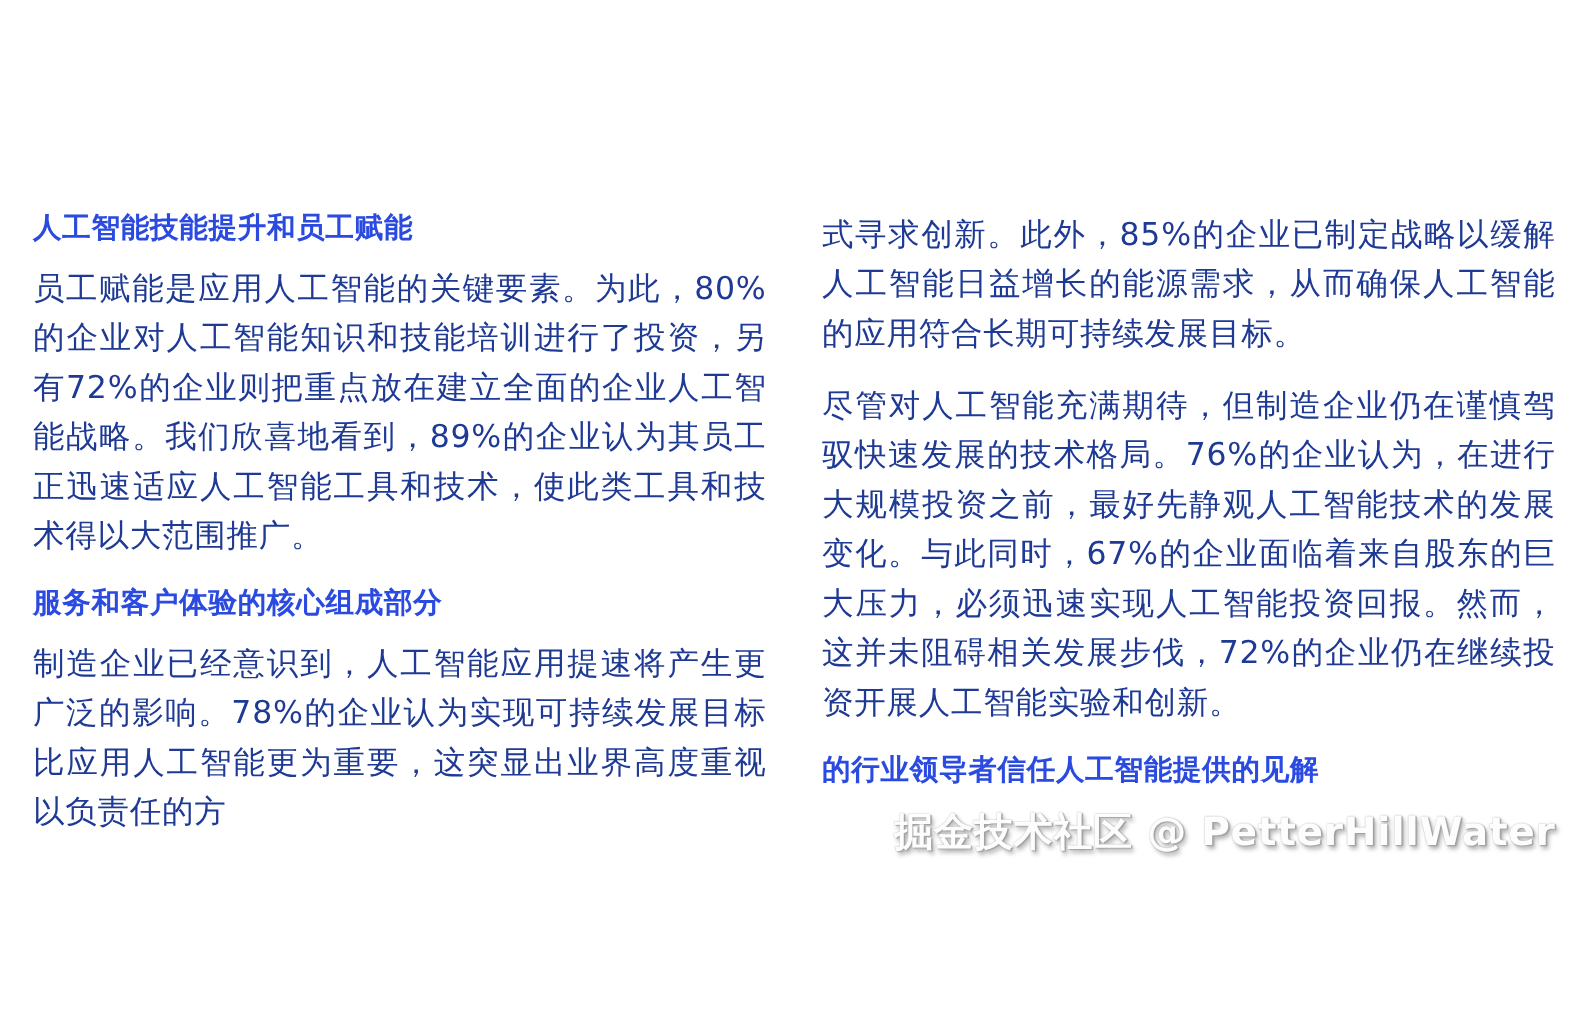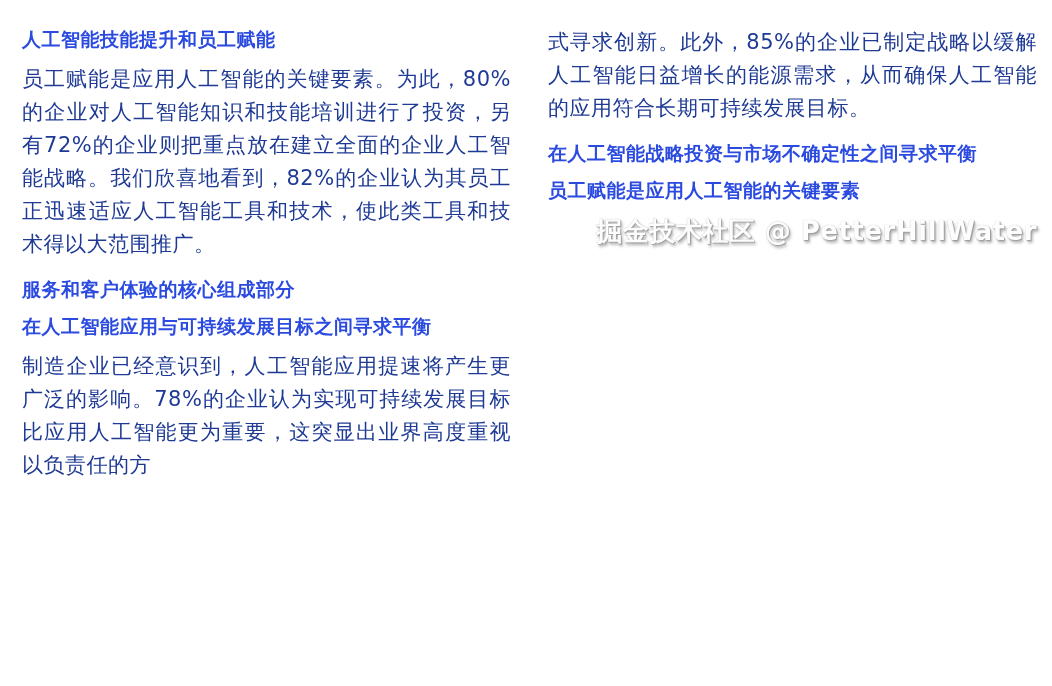"人工智能技能提升和员工赋能" .page { align-items: none -> center }
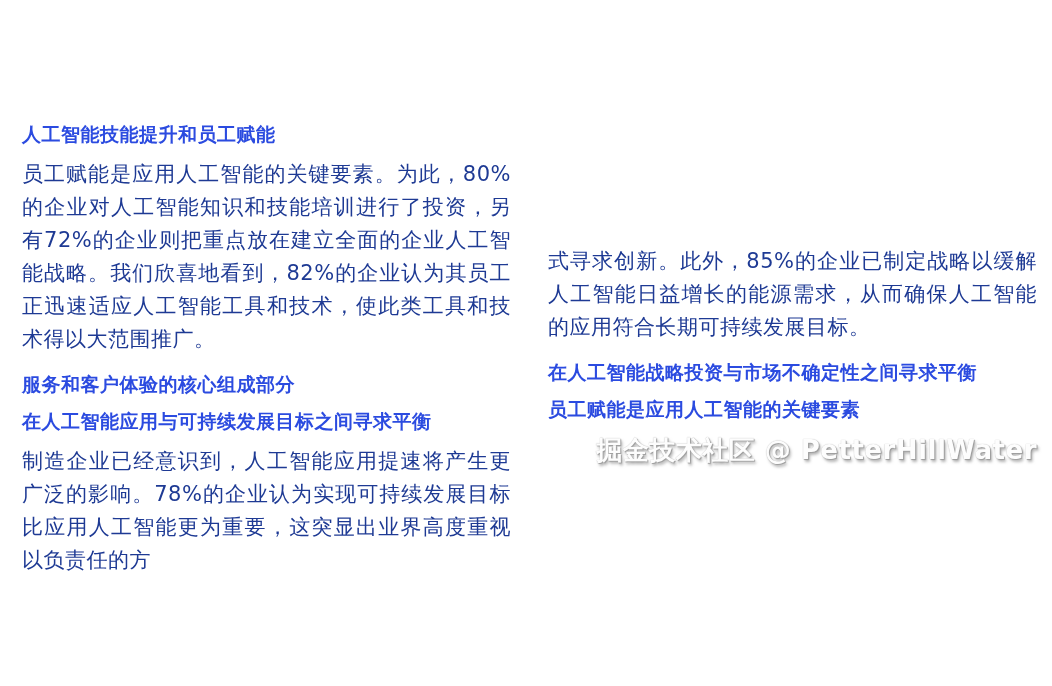"员工赋能是应用人工智能的关键要素。为此，80%的企业对人工智能知识和技能培训进行" p.body-para { text: 82% -> 89% }
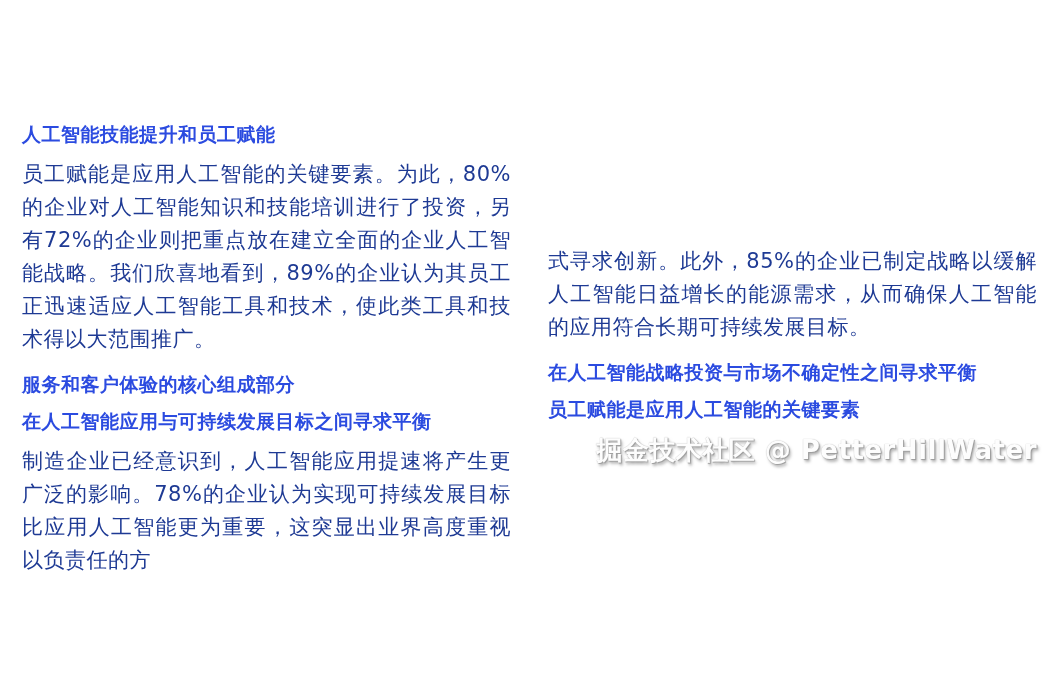"在人工智能战略投资与市场不确定性之间寻求平衡" h2.section-heading { html: <h2>在人工智能战略投资与市场不确定性之间寻求平衡</h2> -> none }
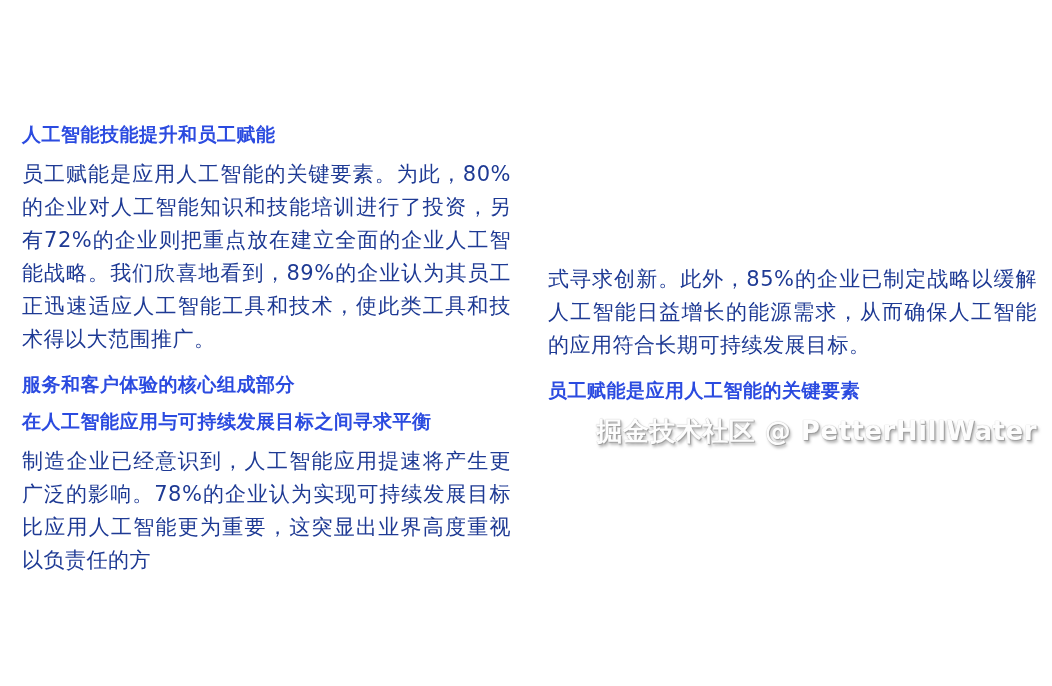"尽管对人工智能充满期待，但制造企业仍在谨慎驾驭快速发展的技术格局。76%的企业认" p.body-para { html: none -> <p>尽管对人工智能充满期待，但制造企业仍在谨慎驾驭快速发展的技术格局。76%的企业认为，在进行大规模投资之前，最好先静观人工智能技术的发展变化。与此同时，67%的企业面临着来自股东的巨大压力，必须迅速实现人工智能投资回报。然而，这并未阻碍相关发展步伐，72%的企业仍在继续投资开展人工智能实验和创新。</p> }
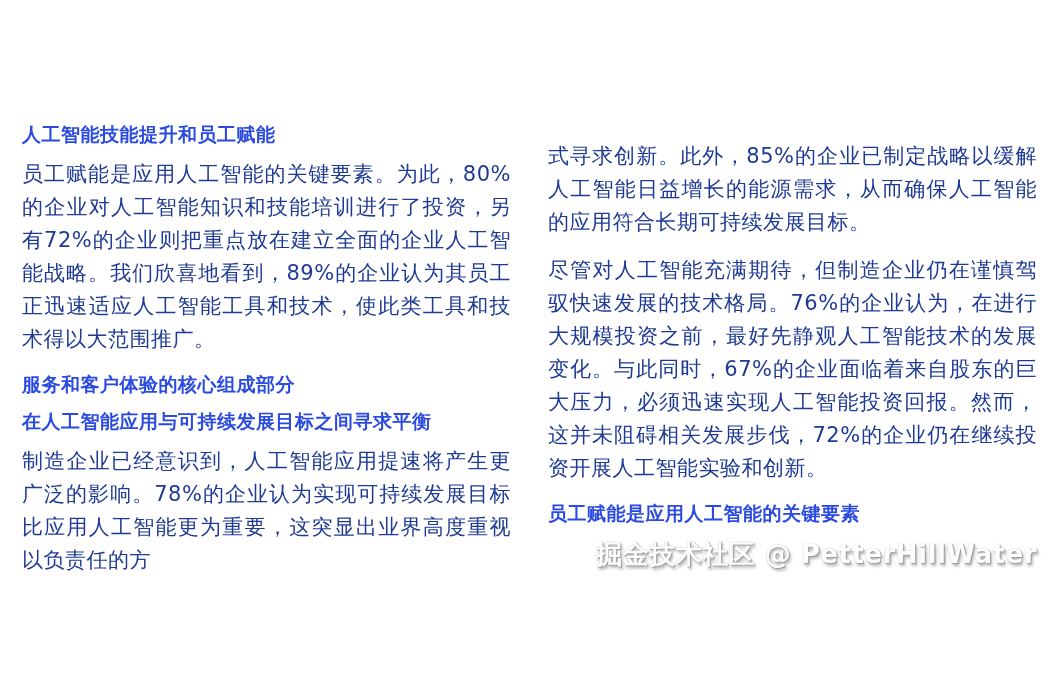"在人工智能应用与可持续发展目标之间寻求平衡" h2.section-heading { html: <h2>在人工智能应用与可持续发展目标之间寻求平衡</h2> -> none }
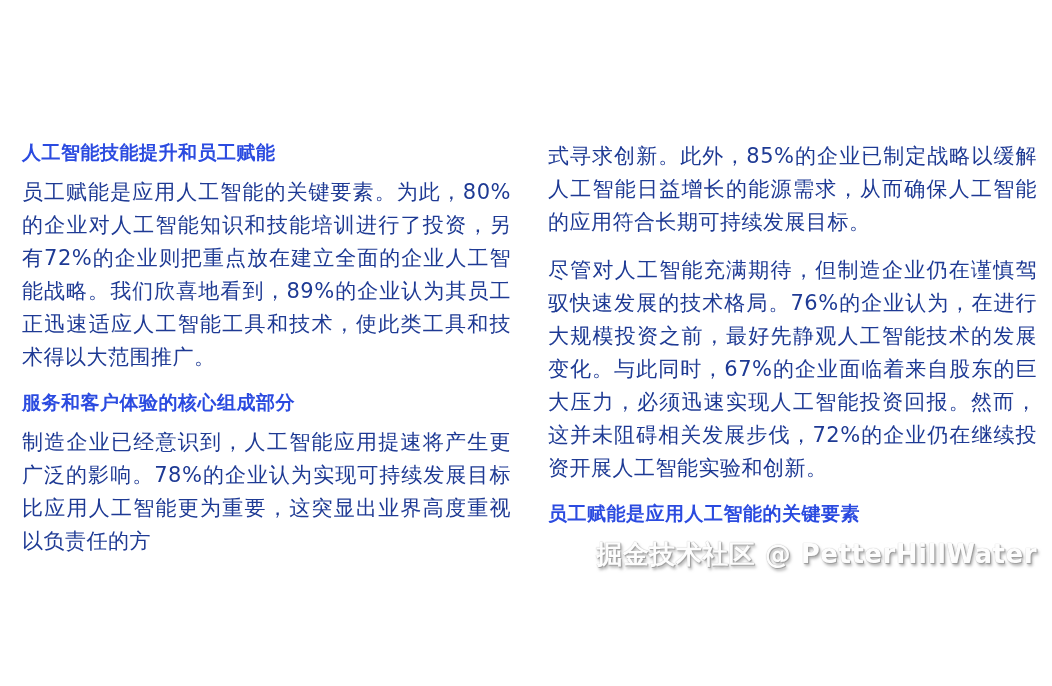"员工赋能是应用人工智能的关键要素" h2.section-heading { text: 员工赋能是应用人工智能的关键要素 -> 的行业领导者信任人工智能提供的见解 }
